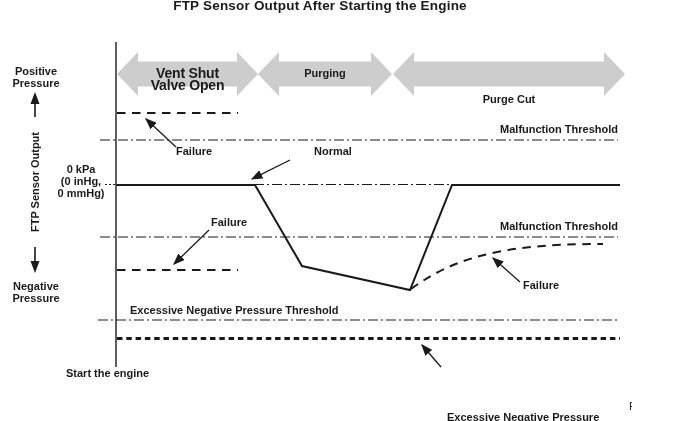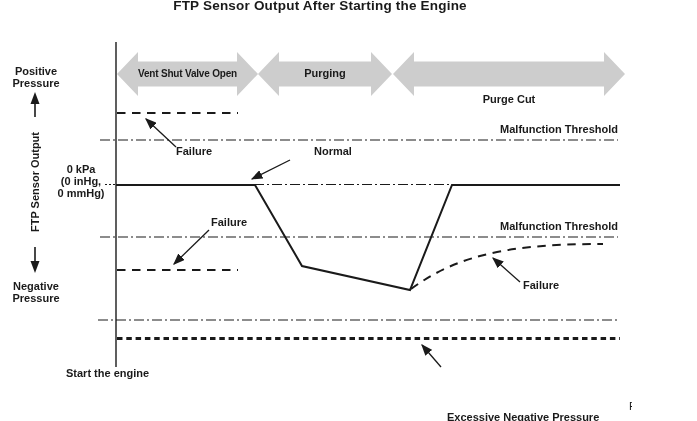"Vent Shut Valve Open" .small { font-size: 10px -> 14px }
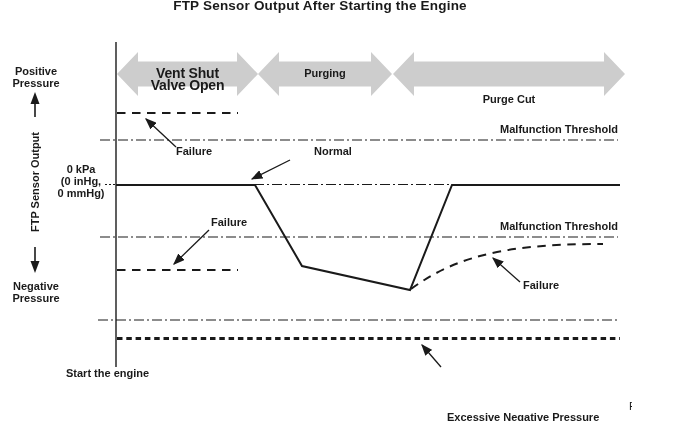"Excessive Negative Pressure Threshold" div.lbl { html: none -> <div>Excessive Negative Pressure Threshold</div> }
